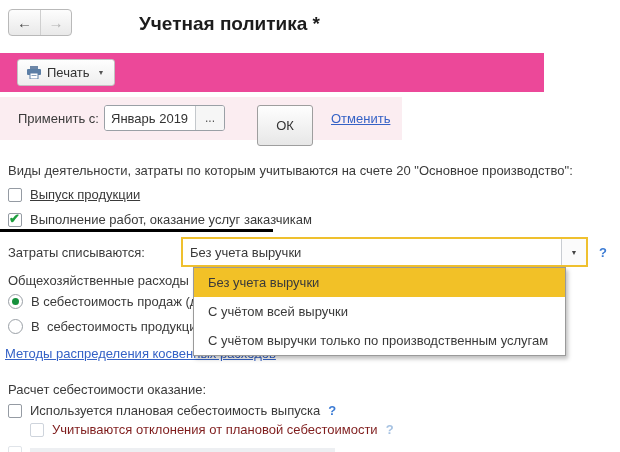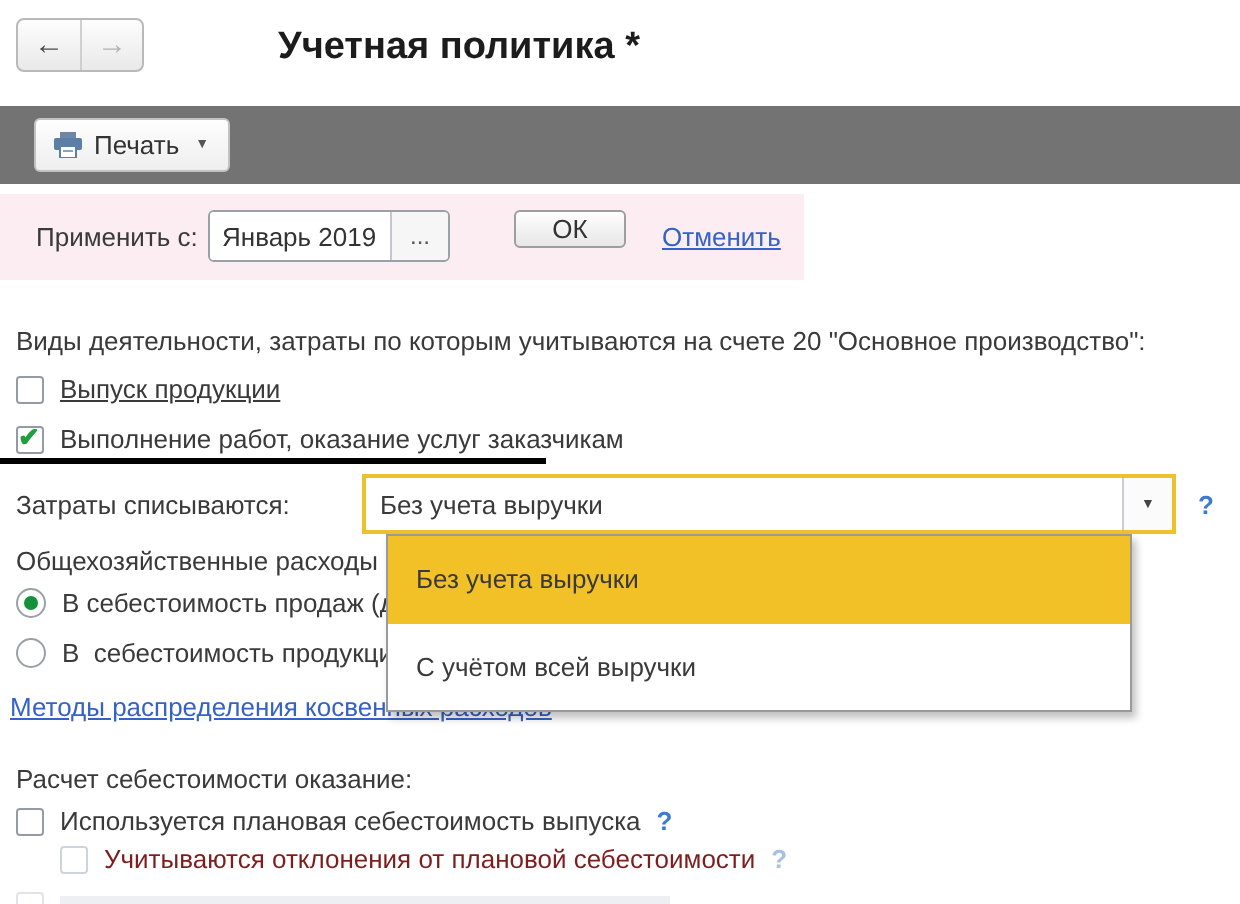"Печать" .toolbar { background: #737373 -> #ec4899; width: 620px -> 544px }
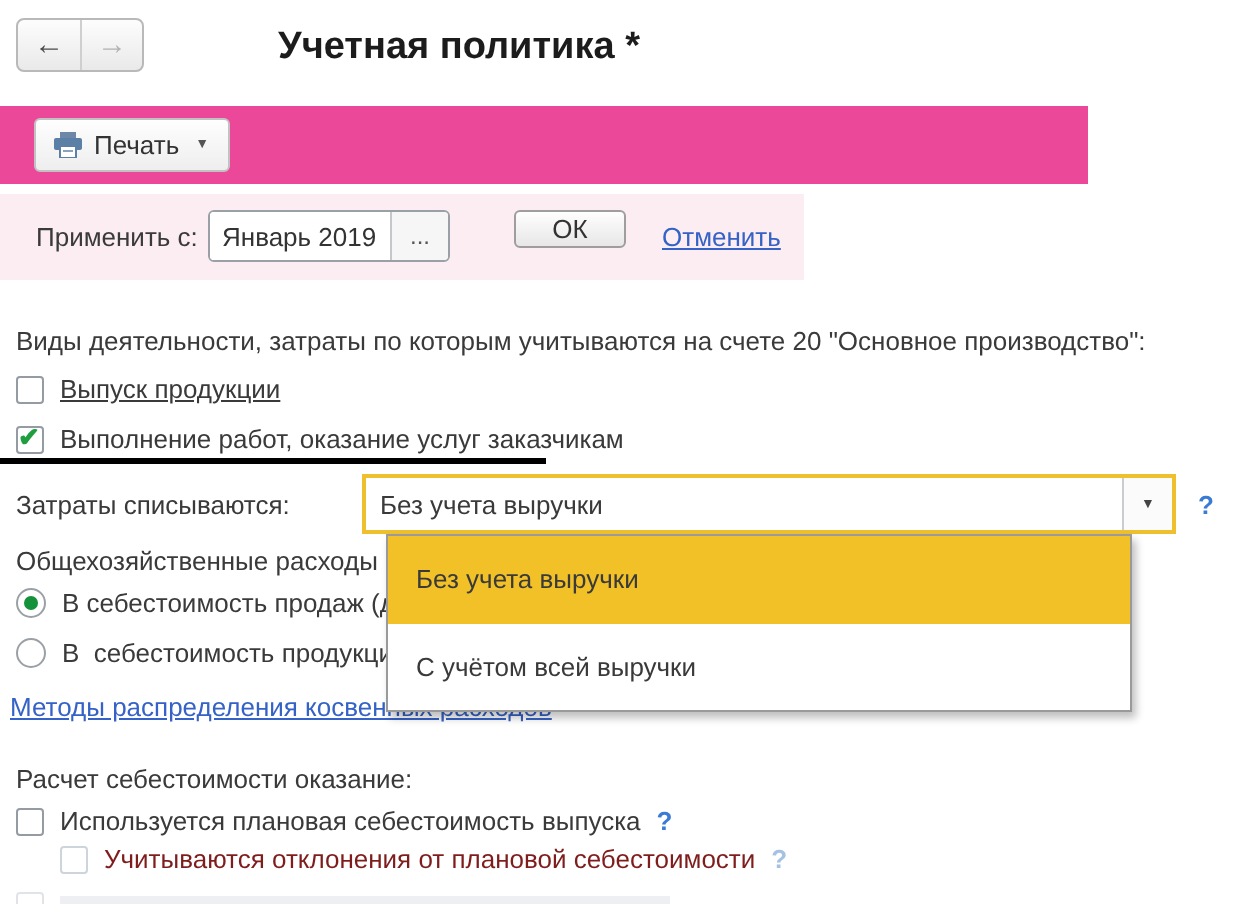"ОК" .ok-btn { height: 19px -> 41px }
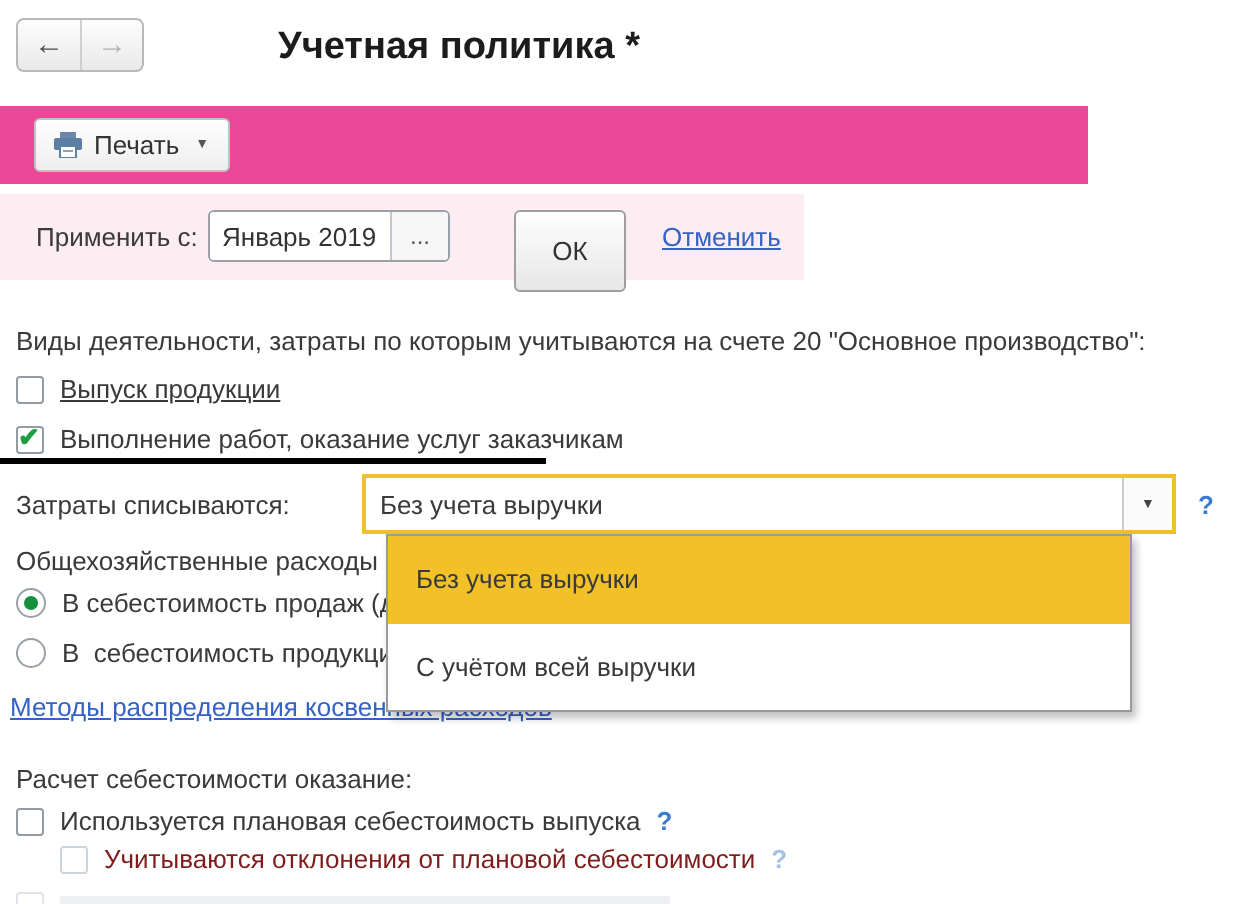"С учётом выручки только по" div.dd-opt { html: none -> <div>С учётом выручки только по производственным услугам</div> }
